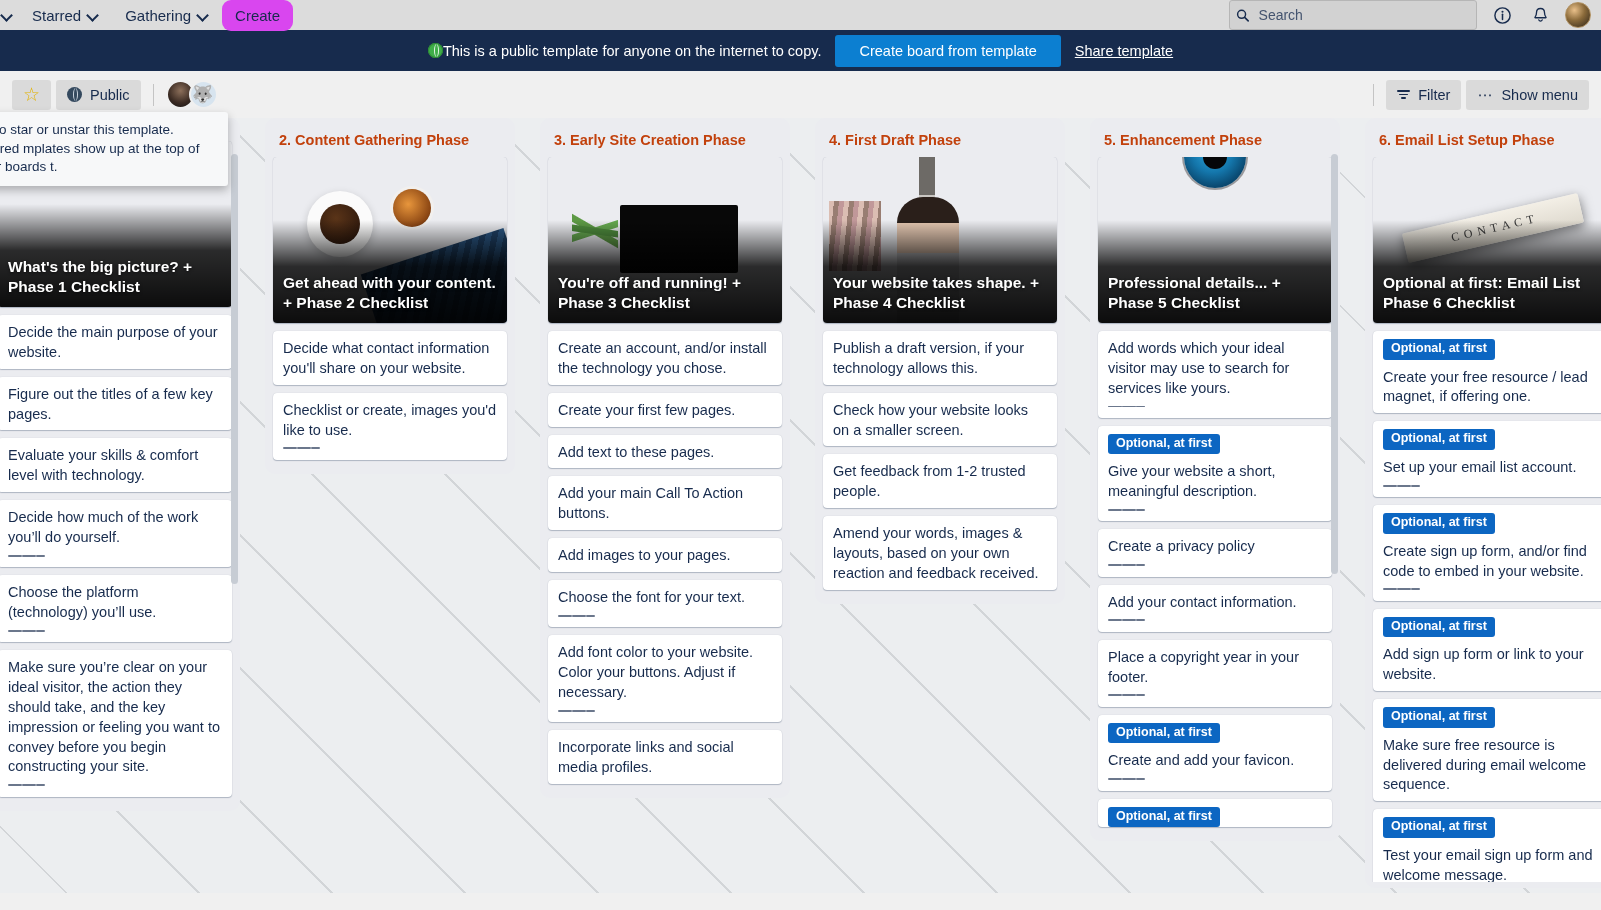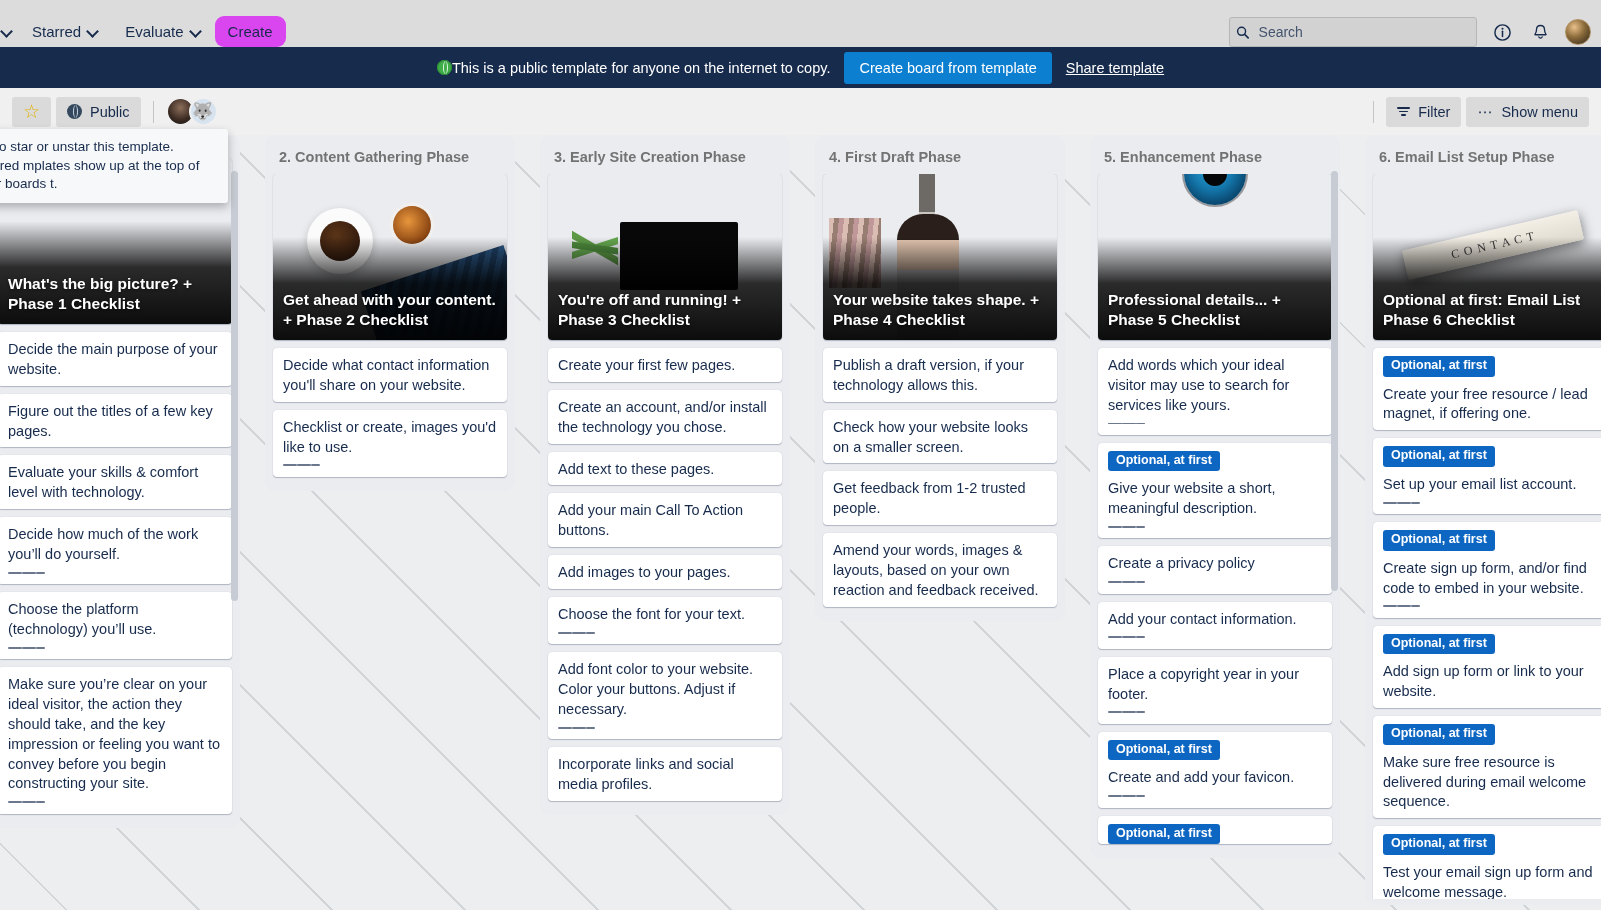"Starred" .topnav { align-items: flex-end -> flex-start; height: 47px -> 30px }
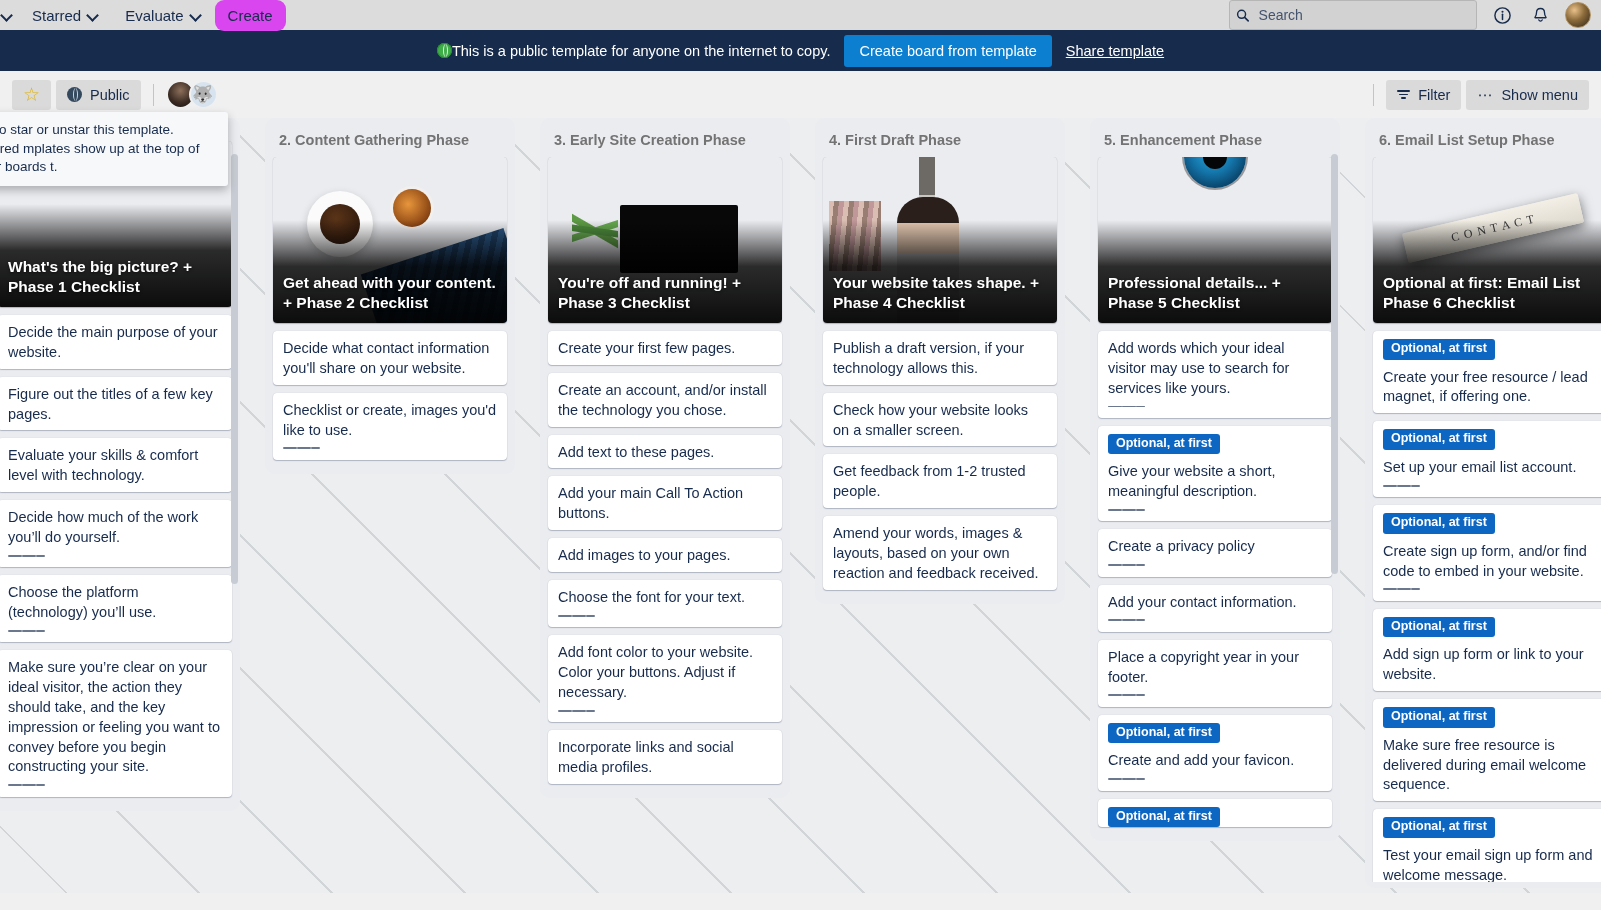"Evaluate" span { text: Evaluate -> Gathering }
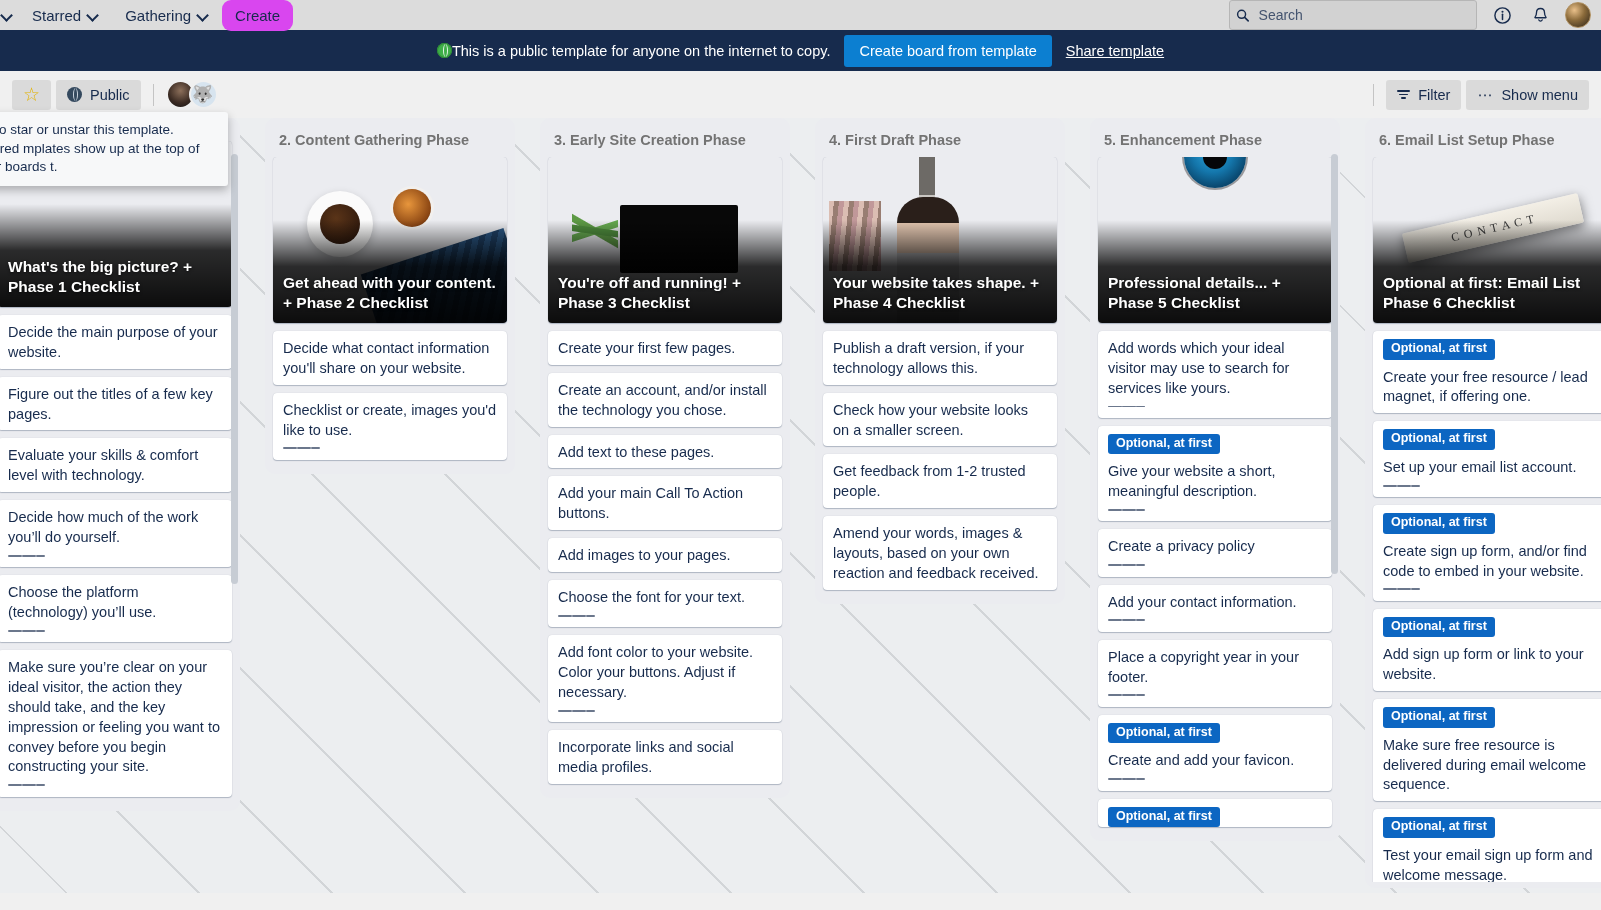"Create board from template" .btn-primary { padding: 8px 15px -> 8px 24px }
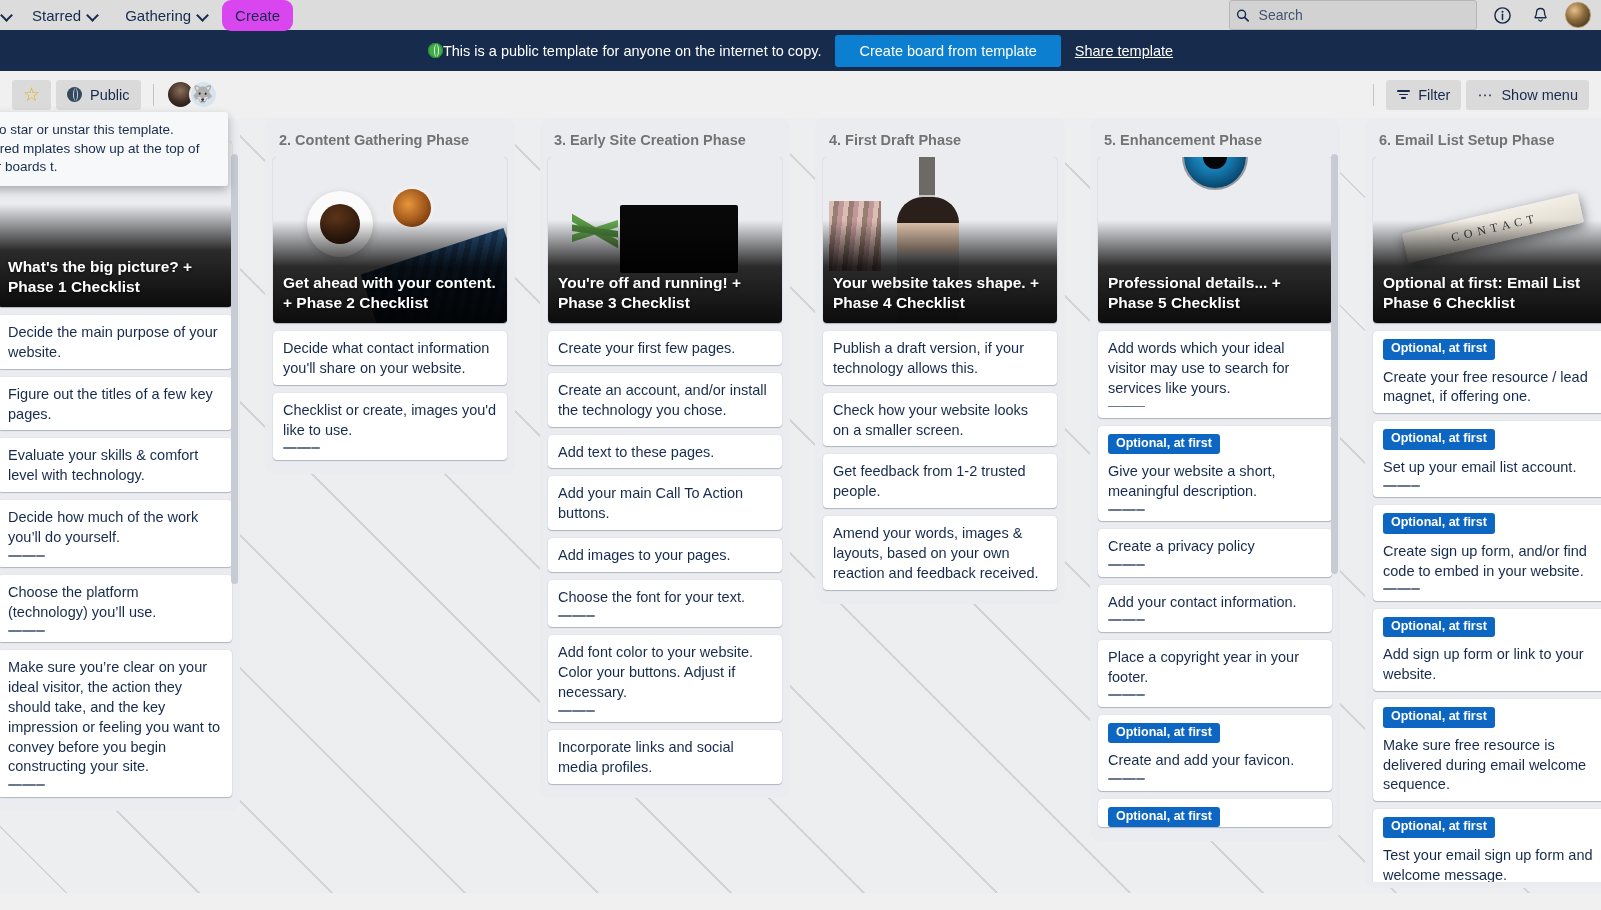"2. Content Gathering Phase" .list-title { color: #737373 -> #c2410c }
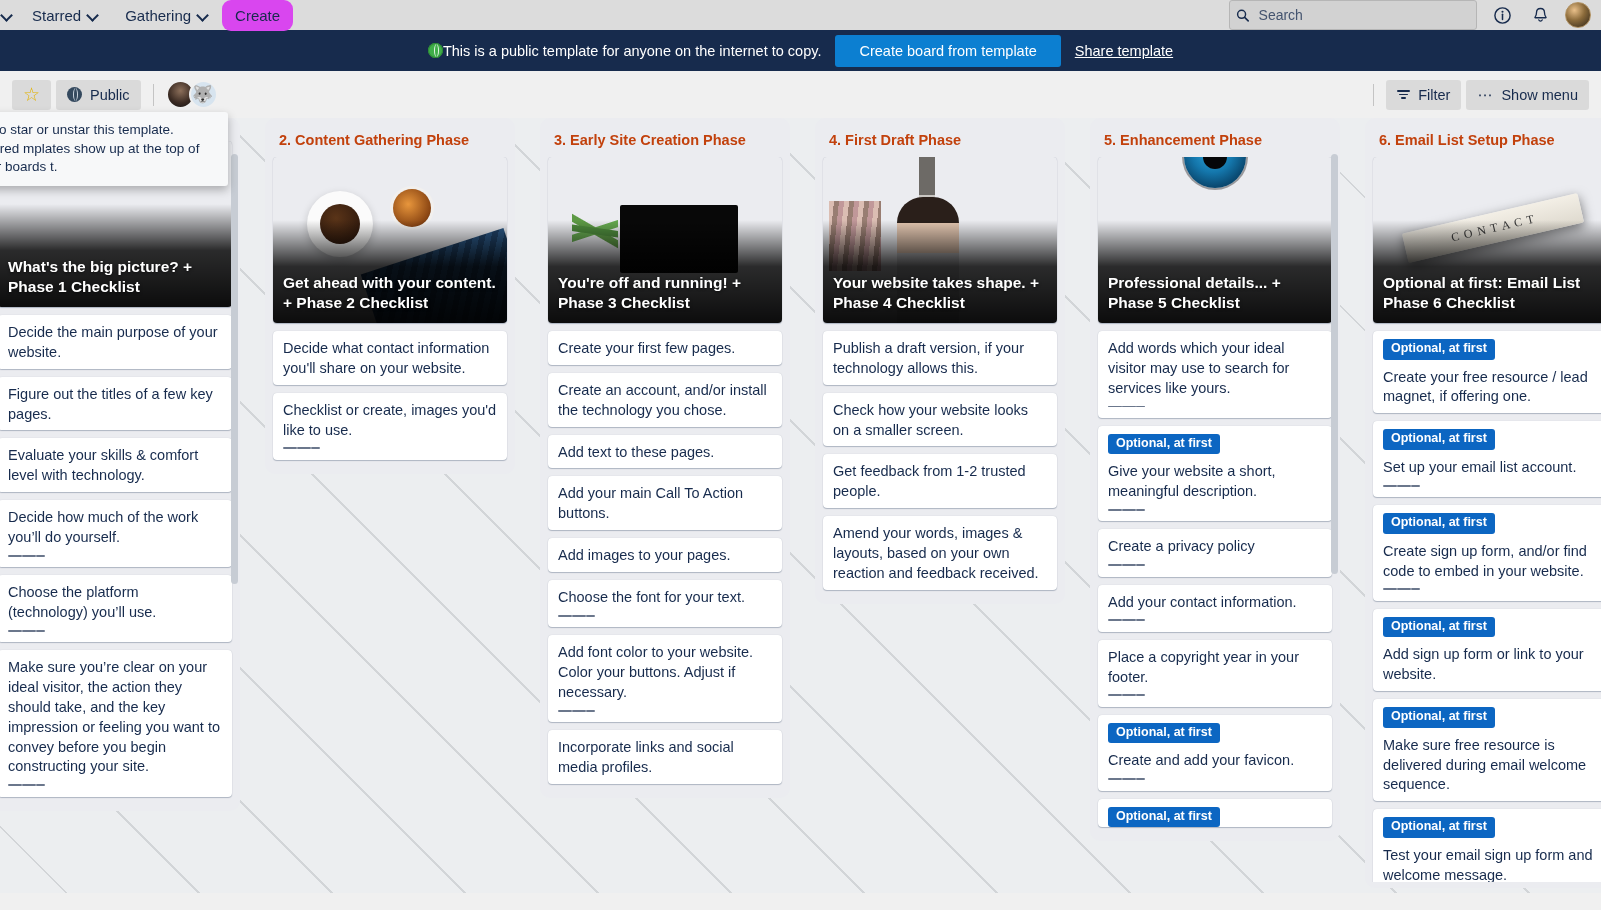"Create your first few pages." div.card { order: before "Create an account, and/or install" -> after "Create an account, and/or install" }
